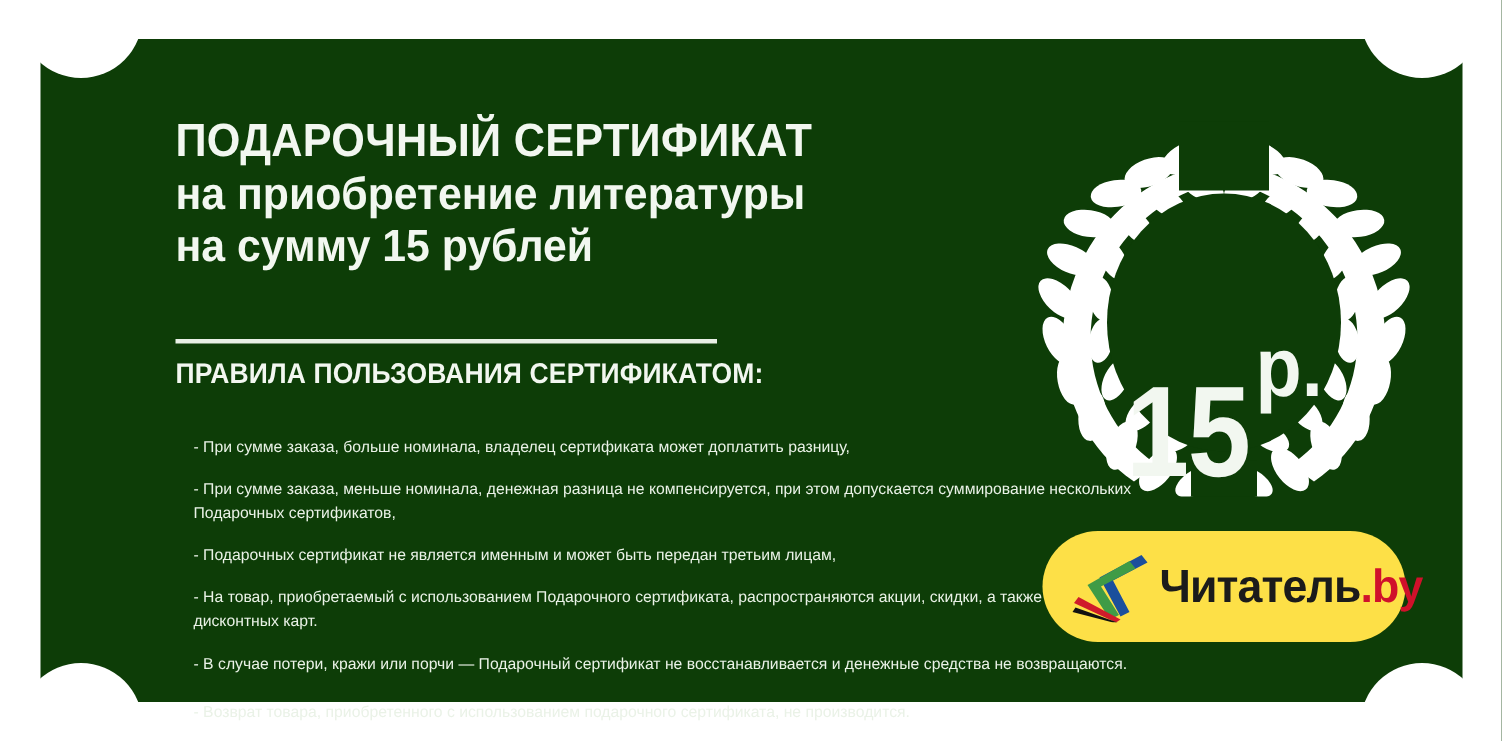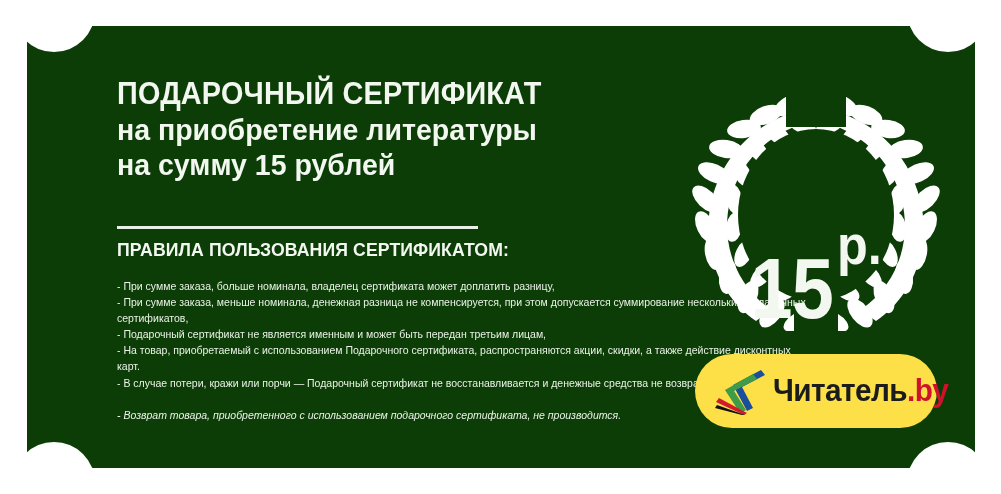"- При сумме заказа, больше" .rules p { margin: 0 -> 12px }
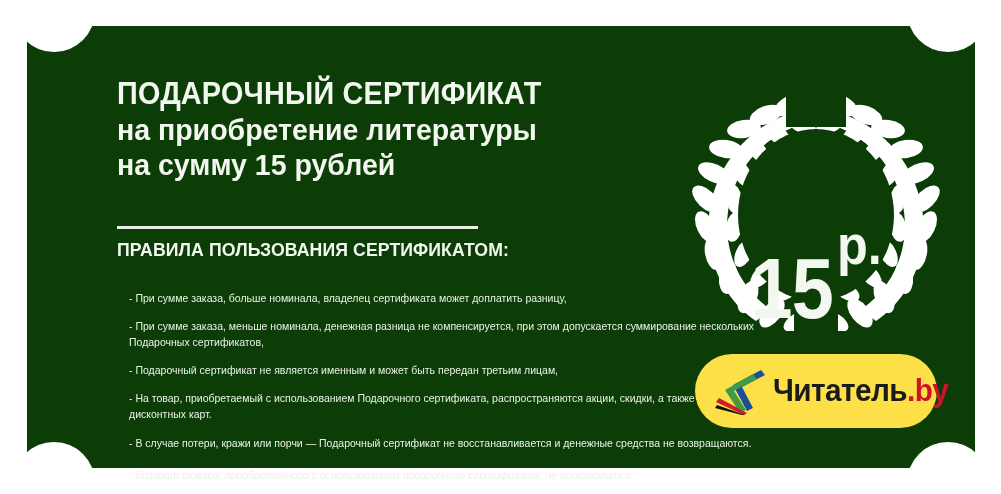"- Подарочный сертификат не является" p { text: Подарочный -> Подарочных }
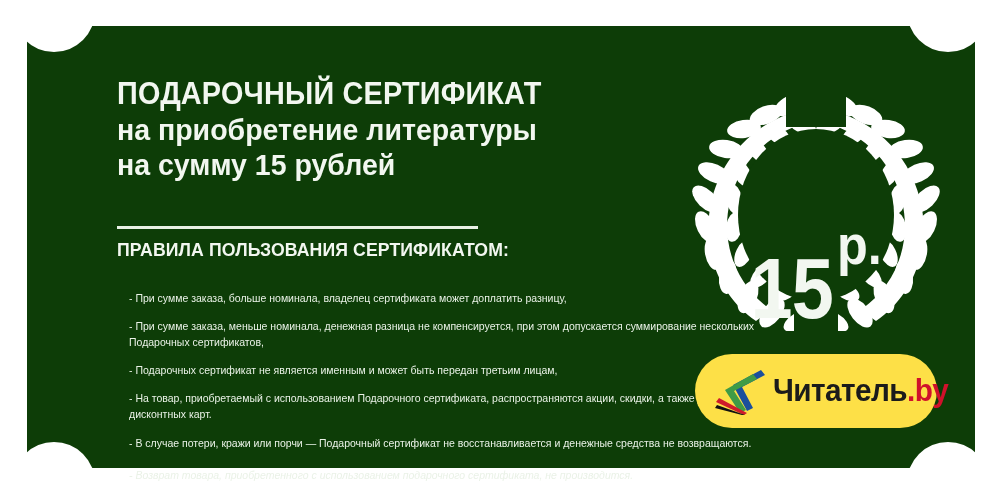"- Возврат товара, приобретенного с" .rules p.gap { font-style: italic -> none }
